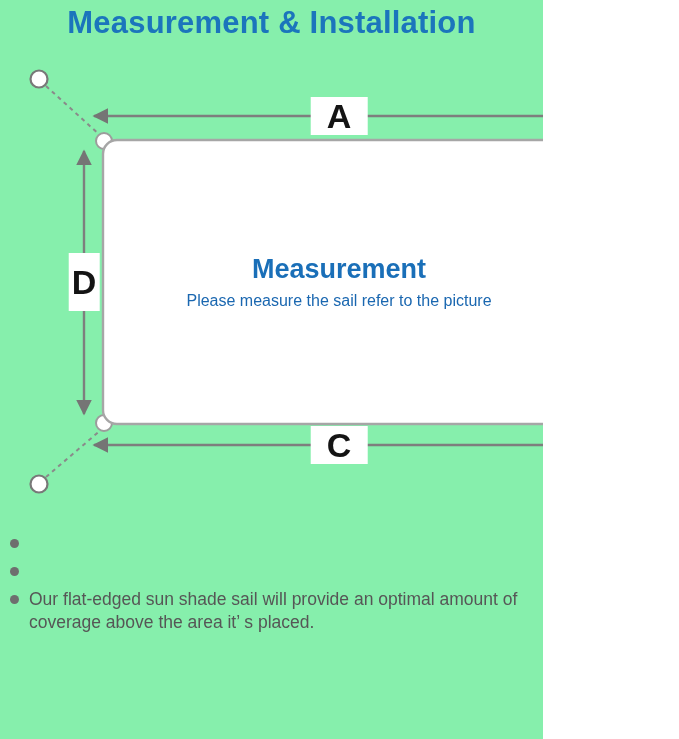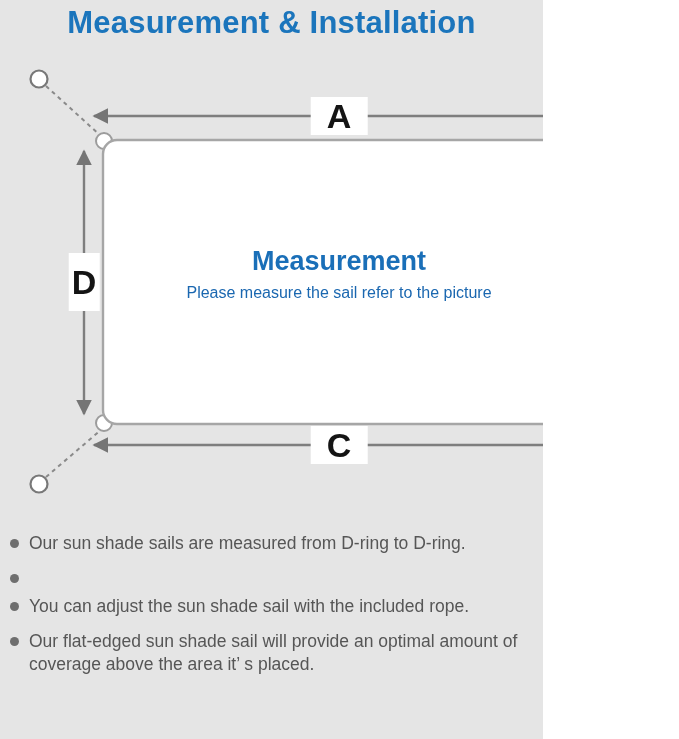"Measurement & Installation" #page { background: #e5e5e5 -> #86efac }
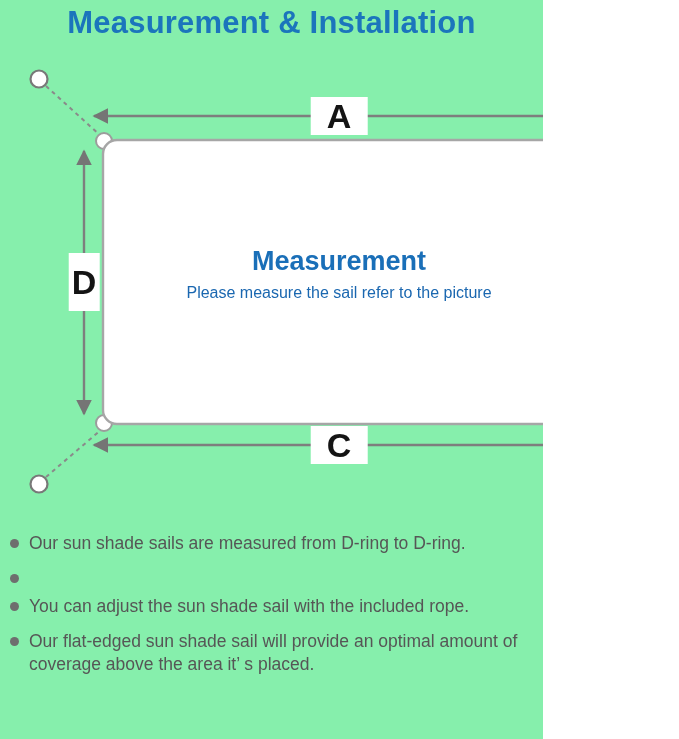"Measurement" .center-heading { margin: 0 0 7px 0 -> 8px 0 7px 0 }
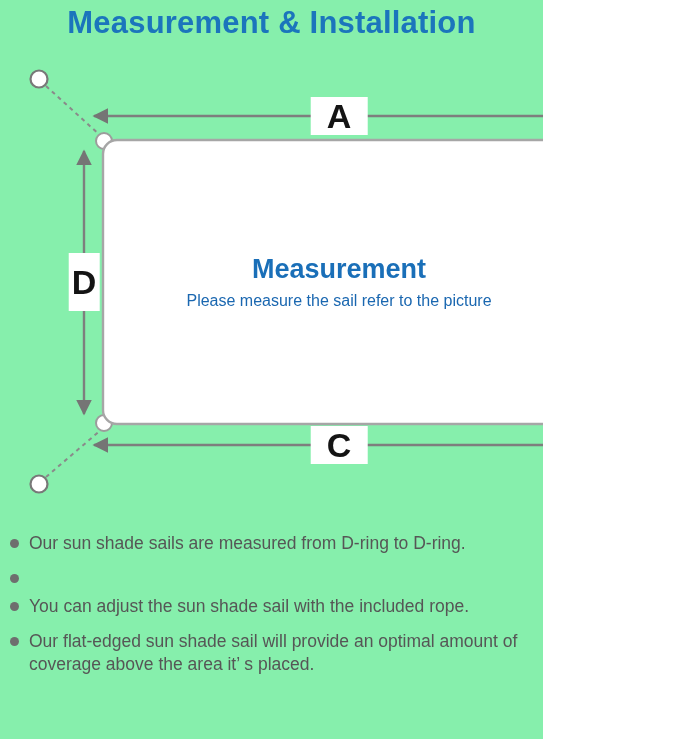"Our sun shade sails are" span.bullet-text { html: <span>Our sun shade sails are measured from D-ring to D-ring.</span> -> none }
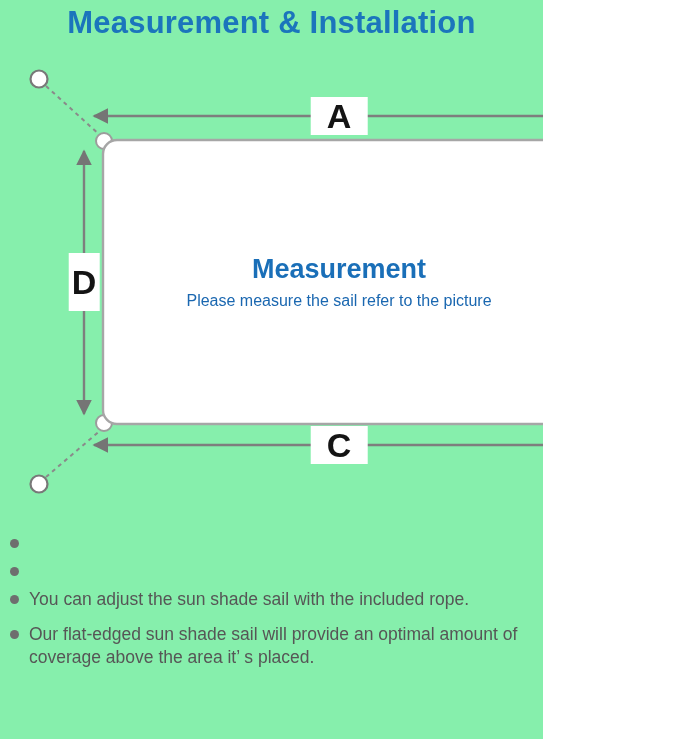"You can adjust the sun" div.bullet-item { html: <div> <span></span> <span>You can adjust the sun shade sail with the included rope.</span> </div> -> none }
